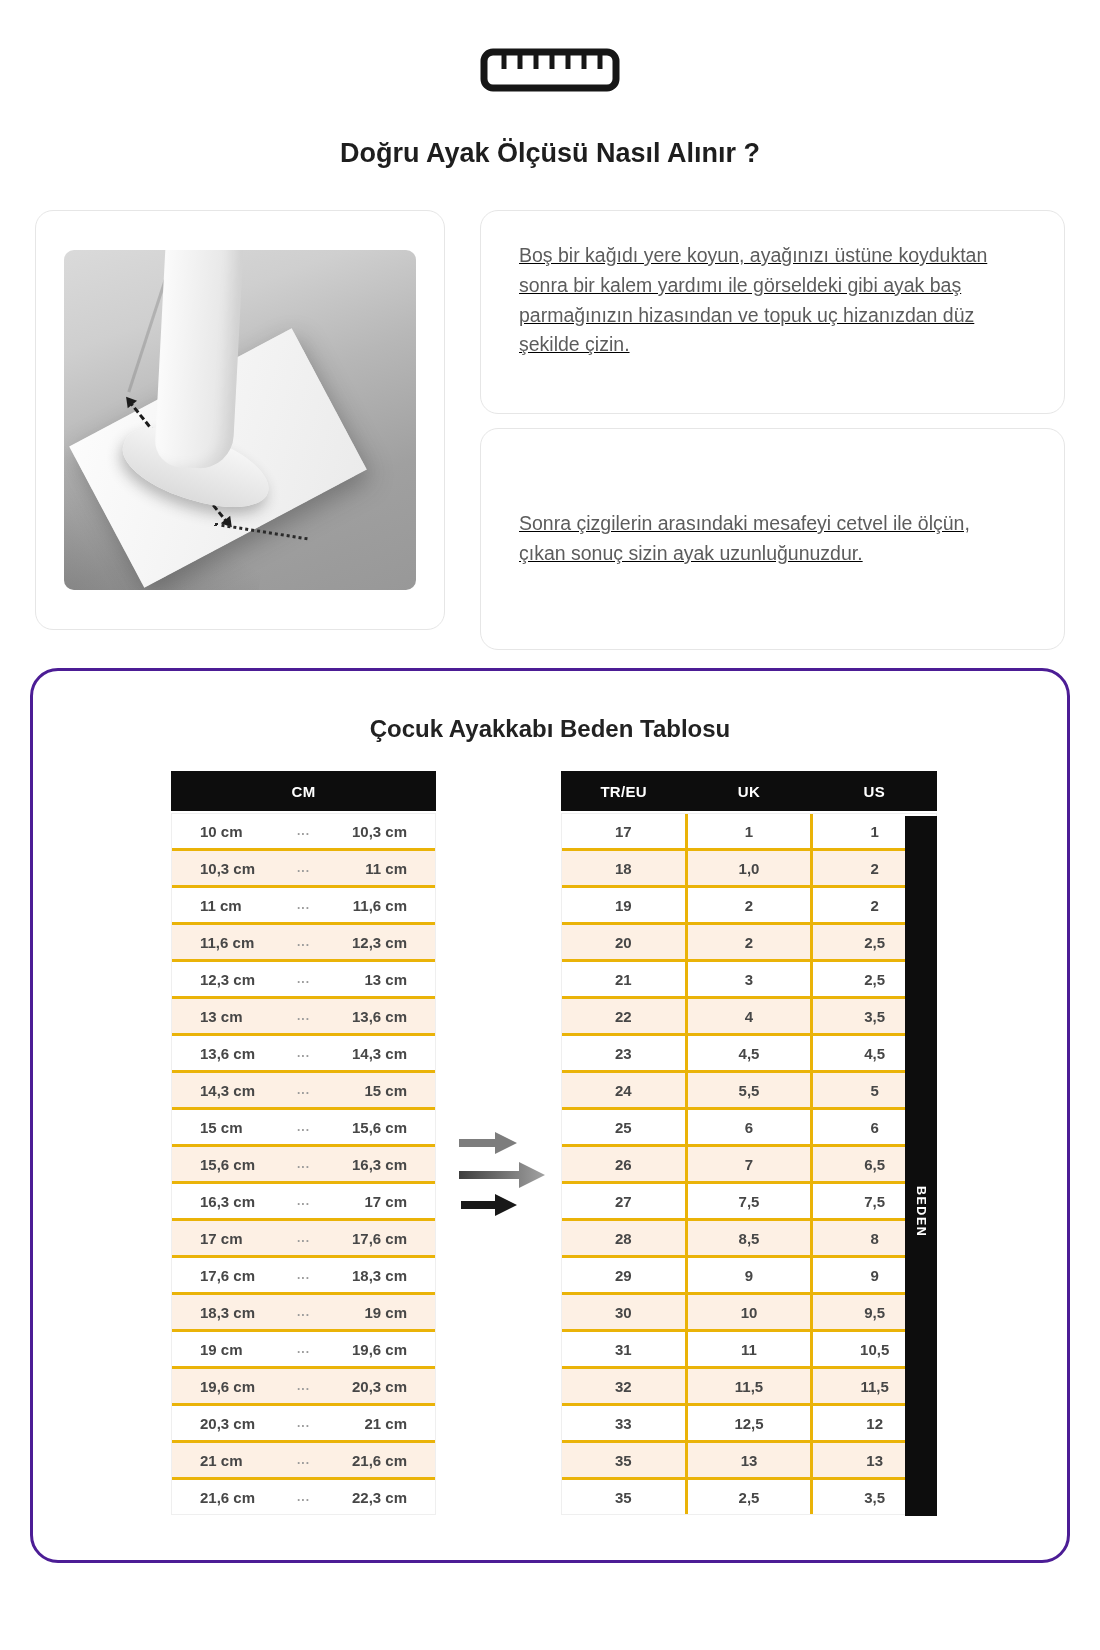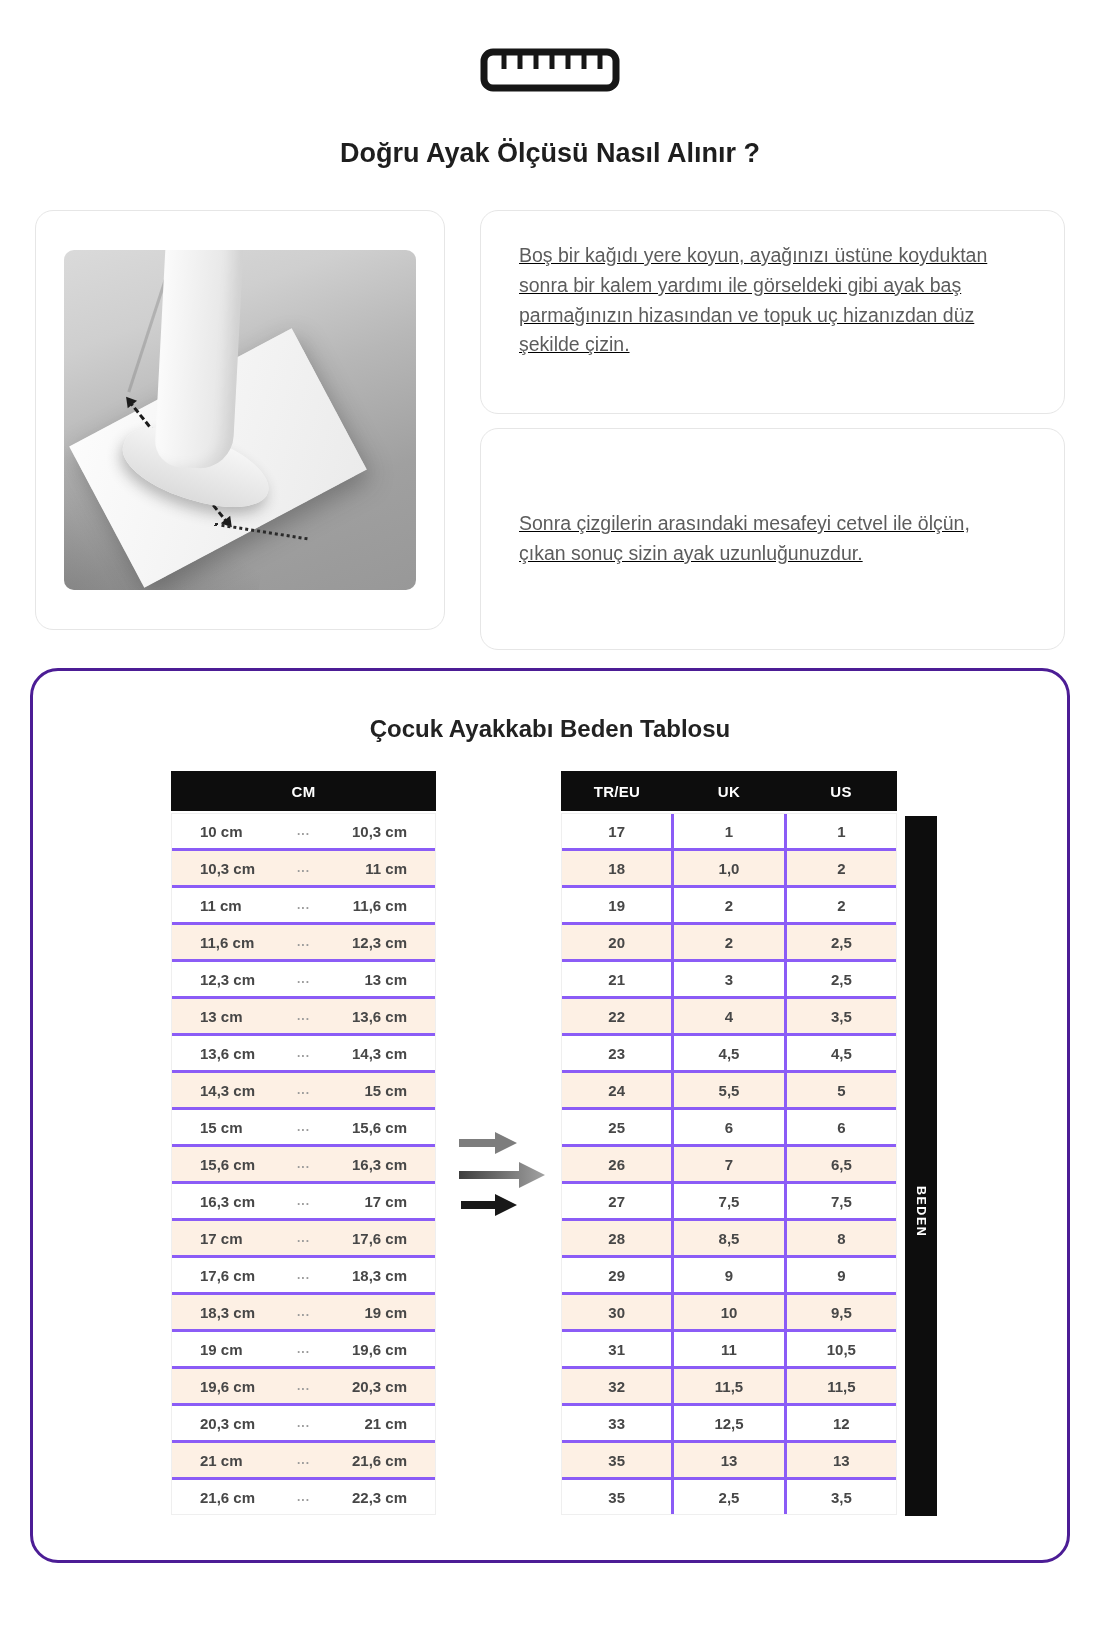"TR/EU" .size-table { width: 336px -> 376px }
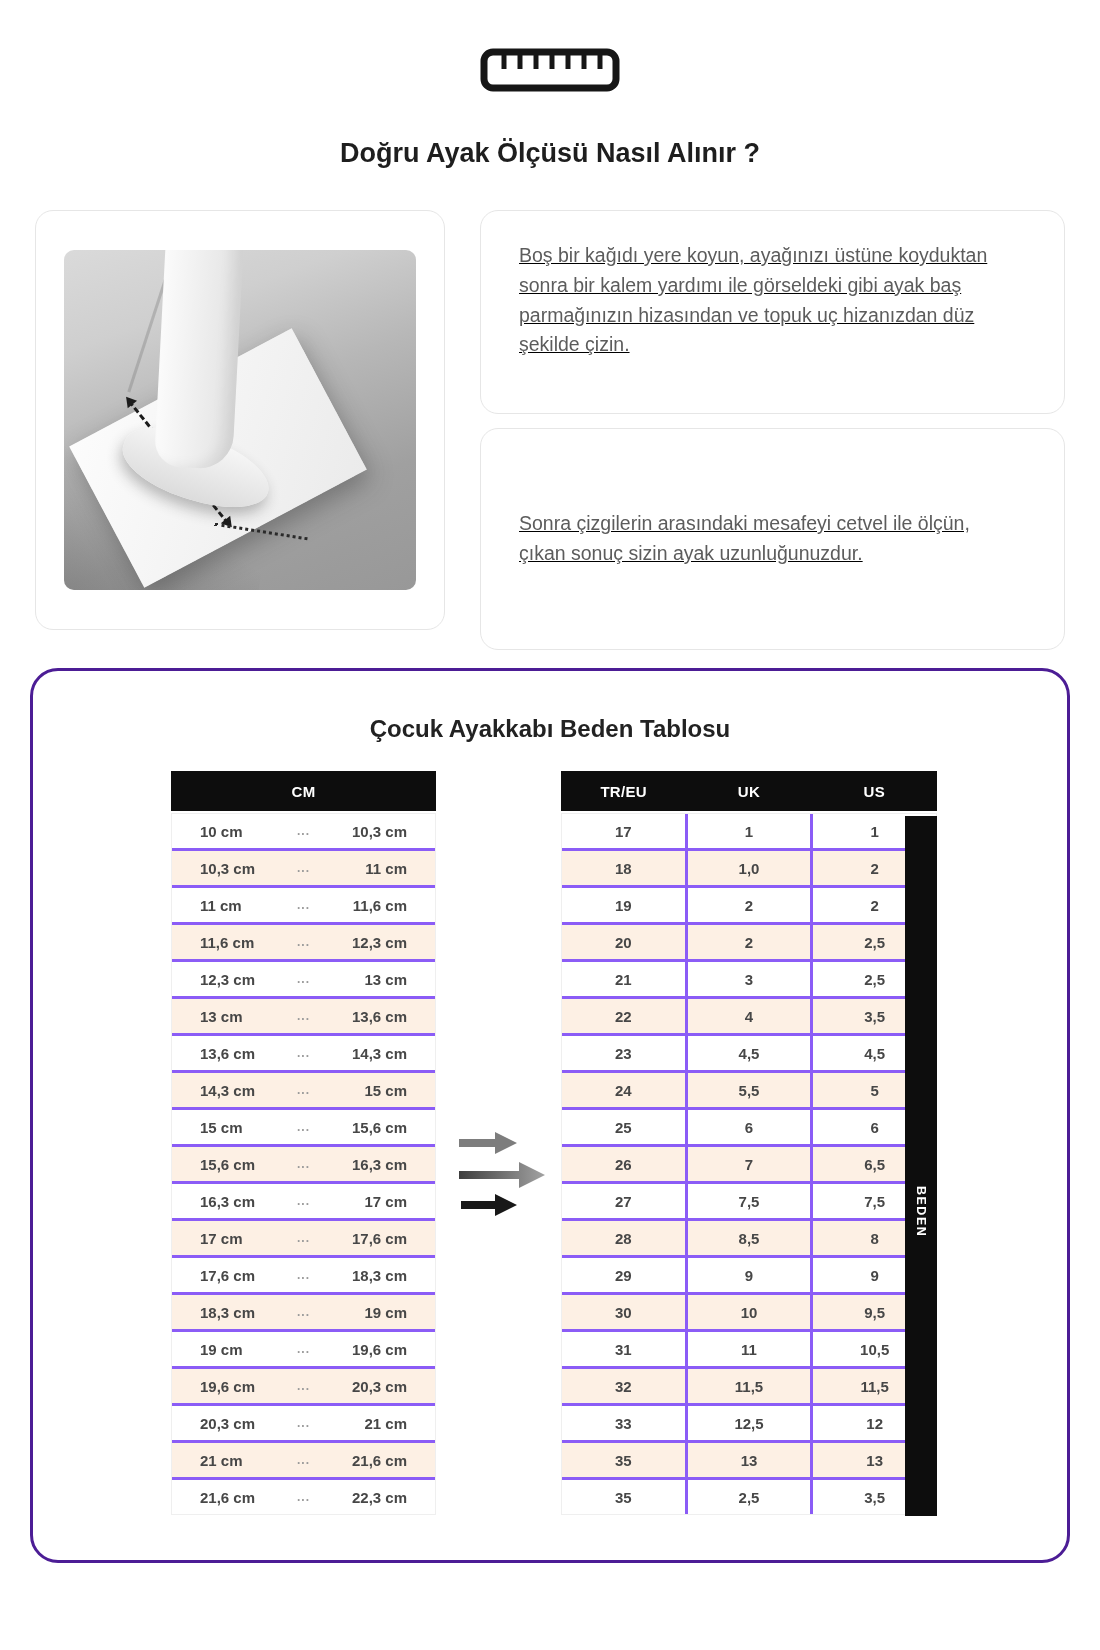"10 cm" .tbl-body { background: #8b5cf6 -> #eab308 }
